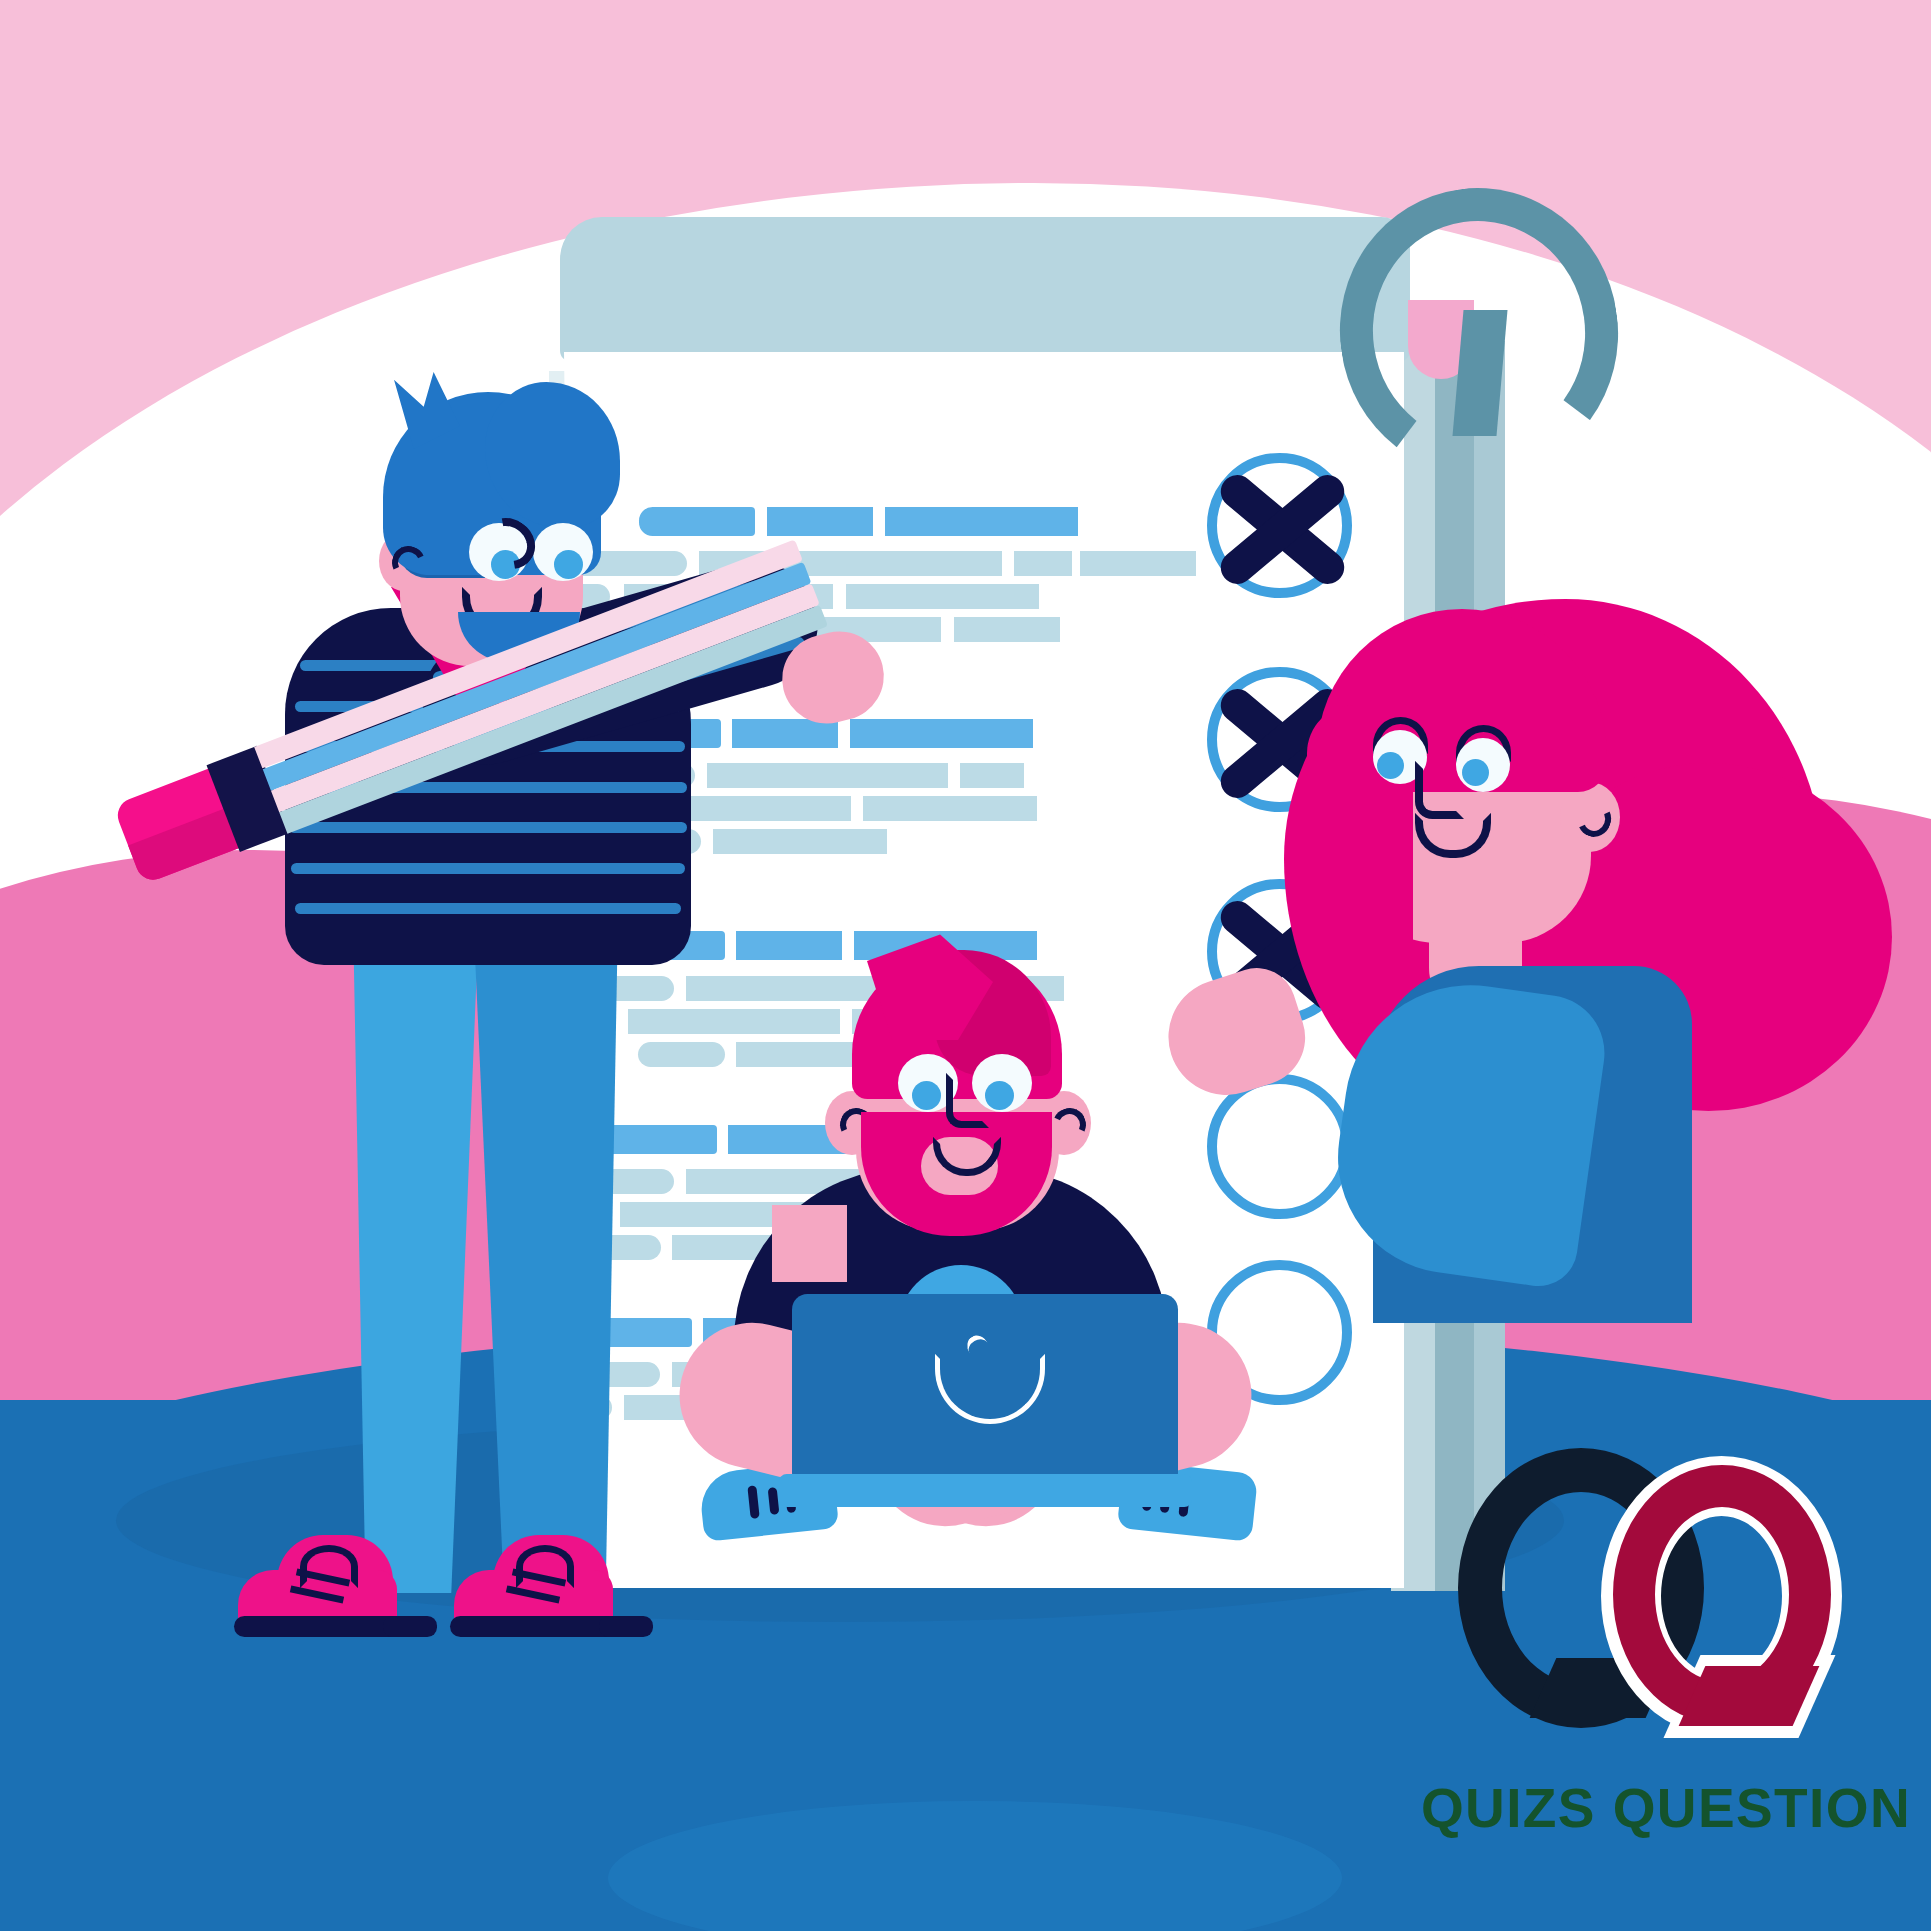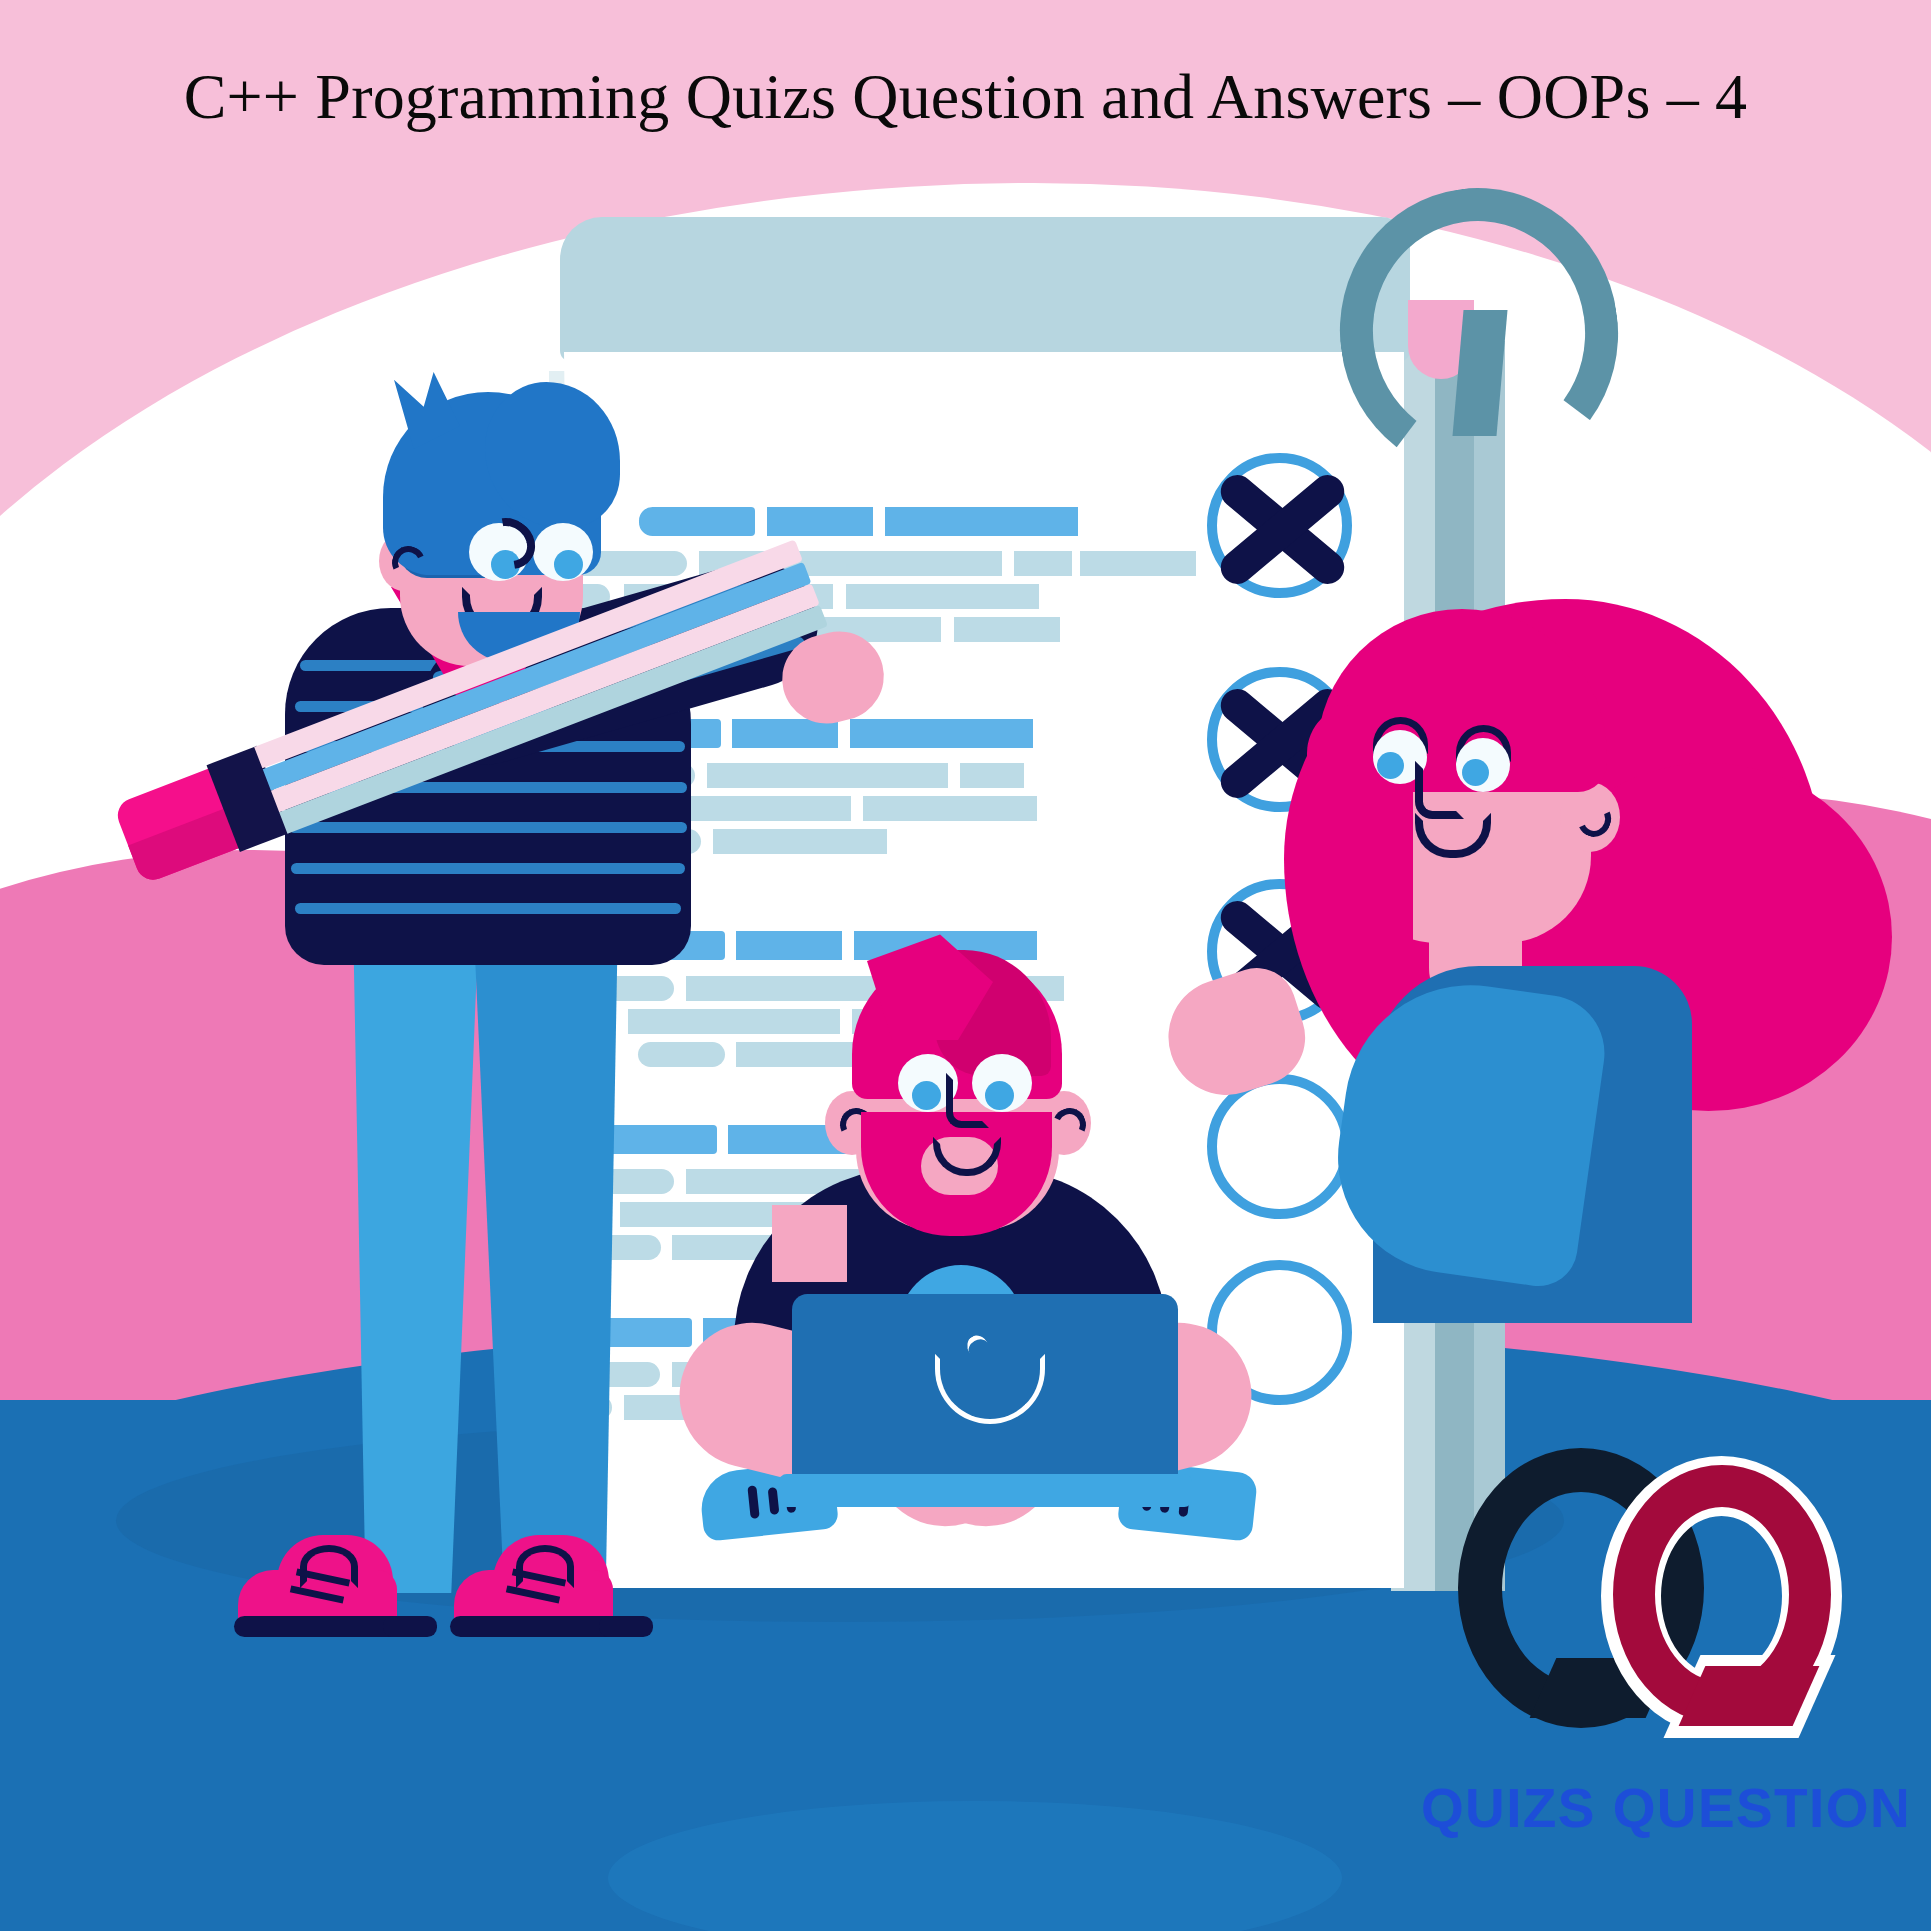"C++ Programming Quizs Question and" div { html: <div>C++ Programming Quizs Question and Answers – OOPs – 4</div> -> none }
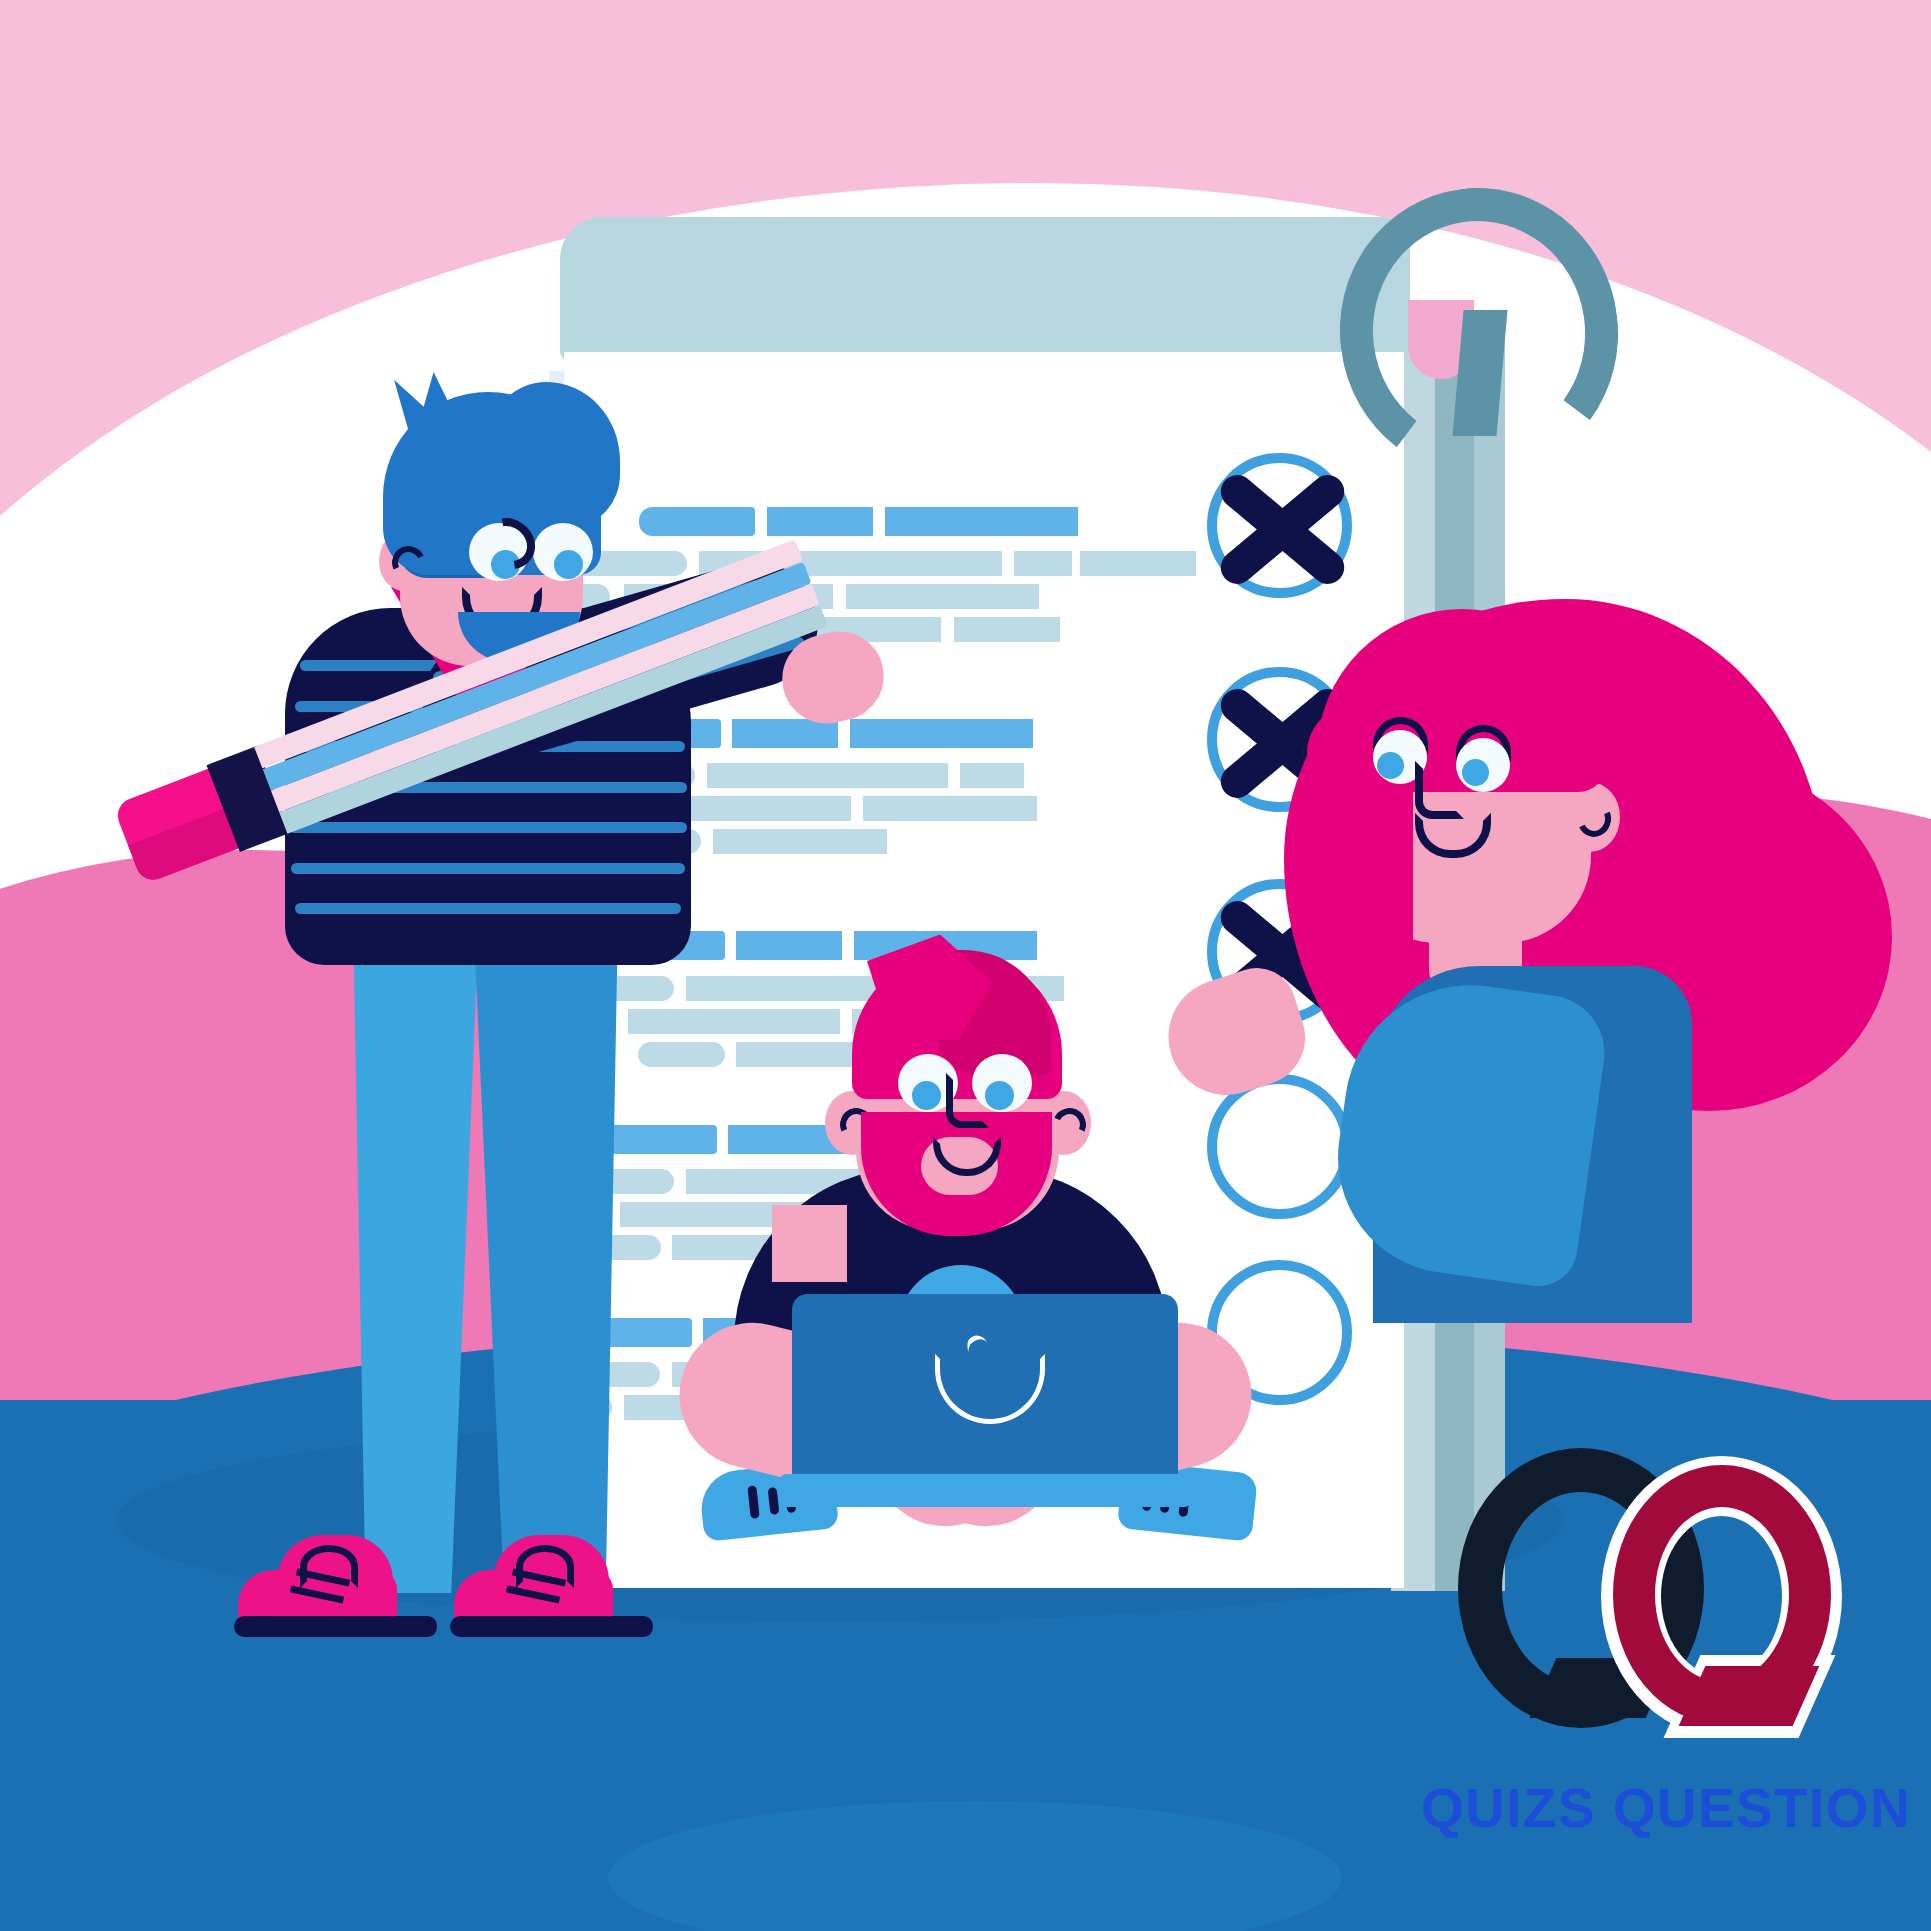"QUIZS QUESTION" #logo-name { color: #1d4ed8 -> #14532d }
